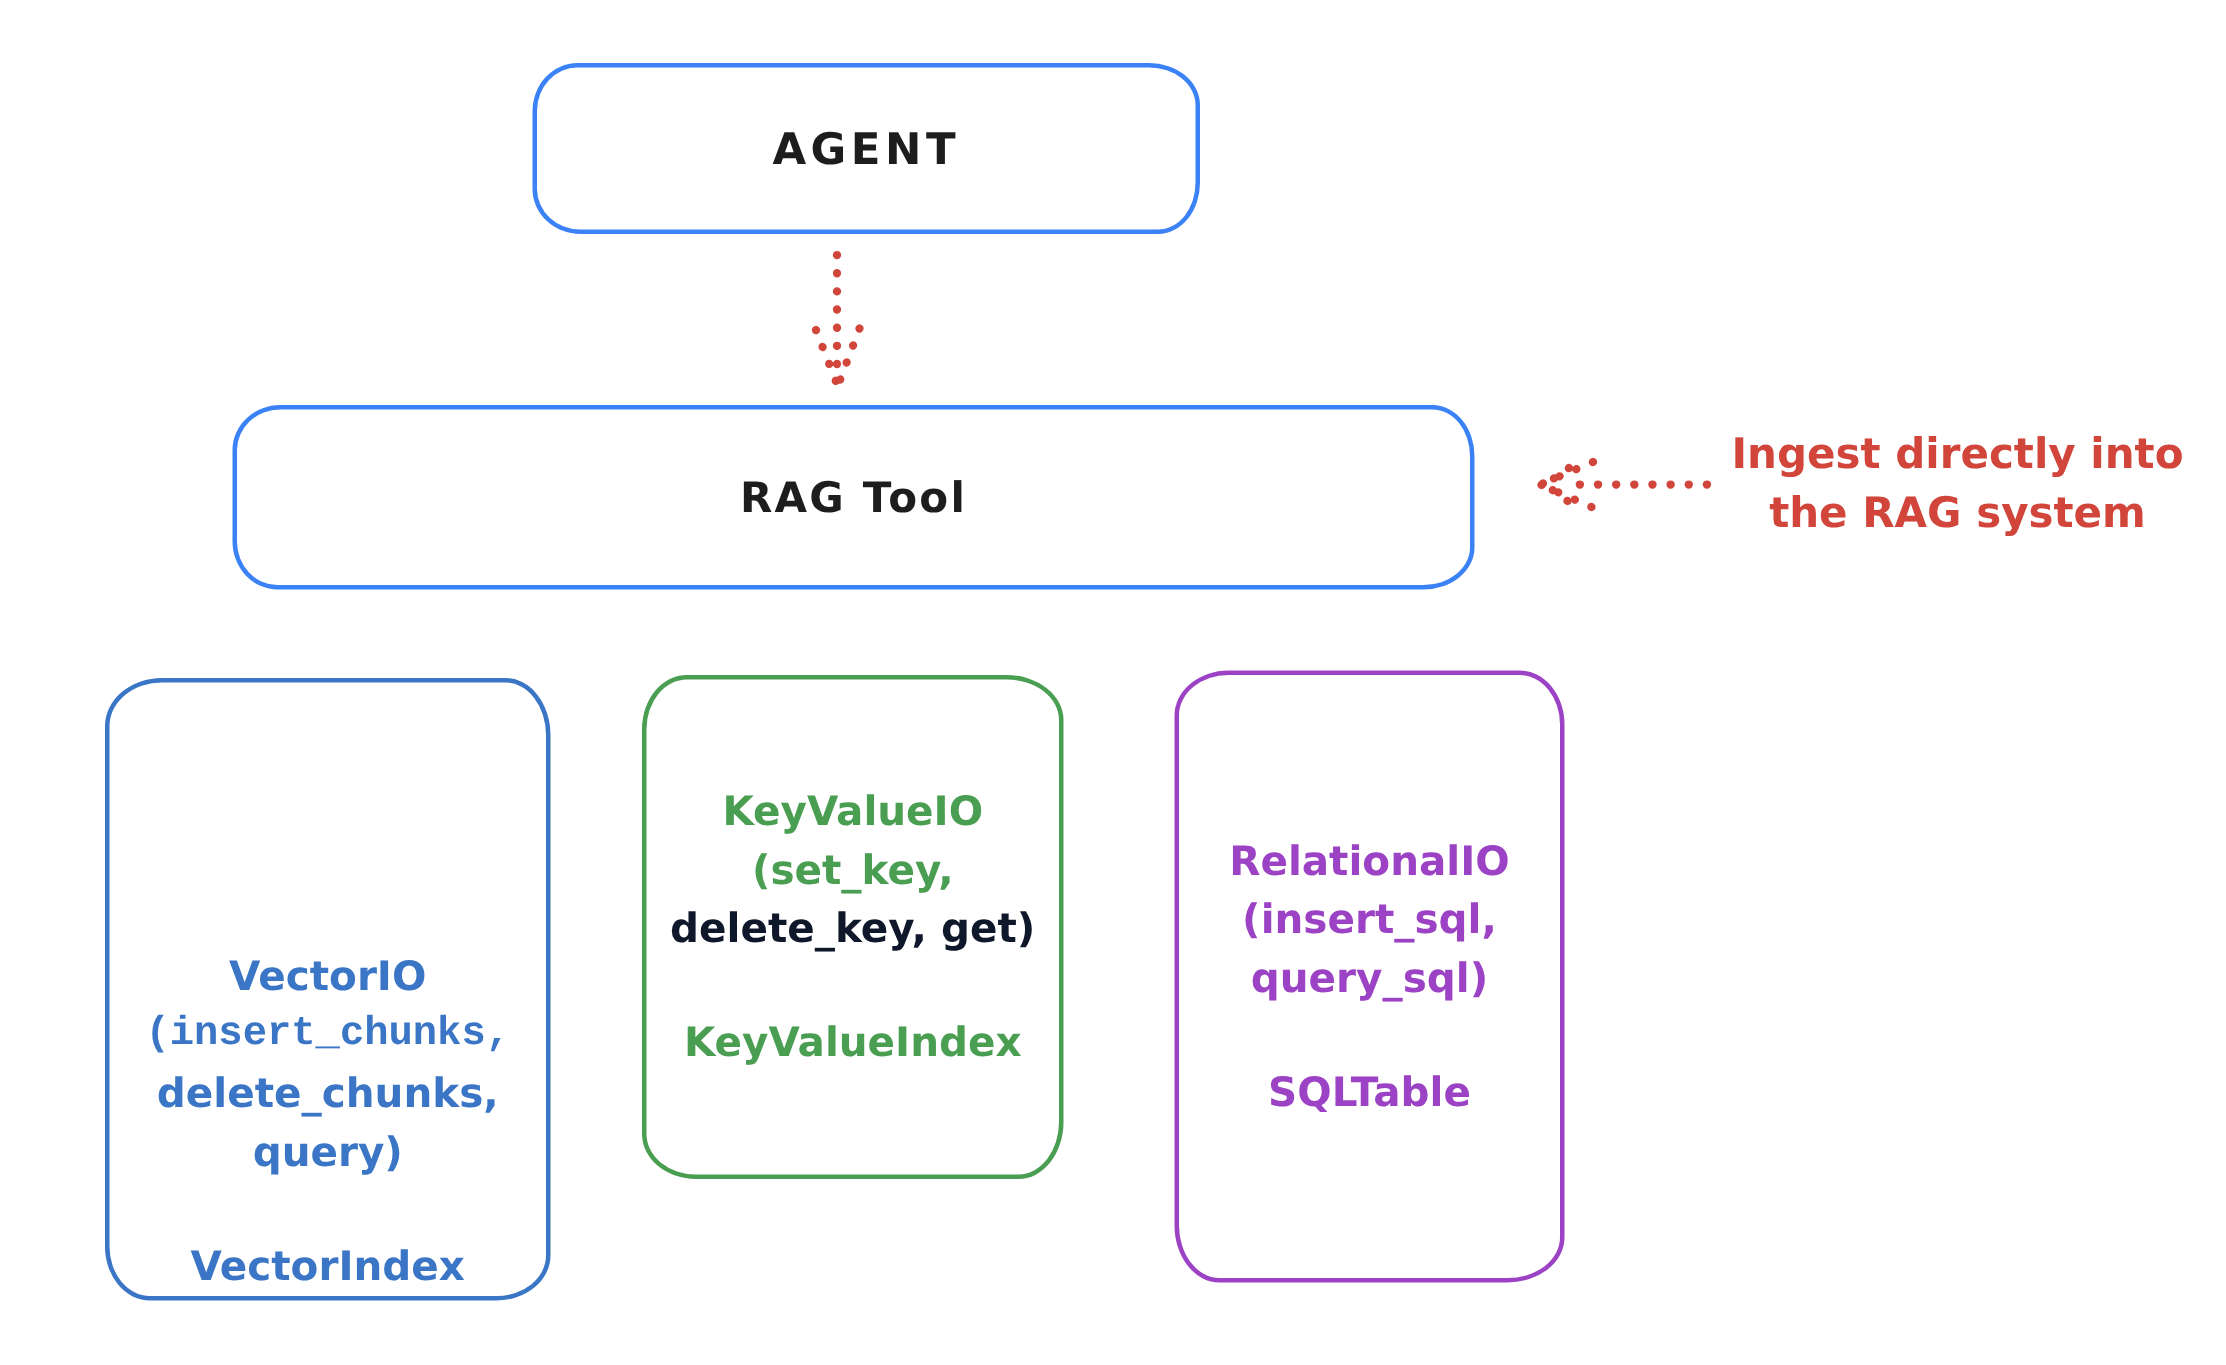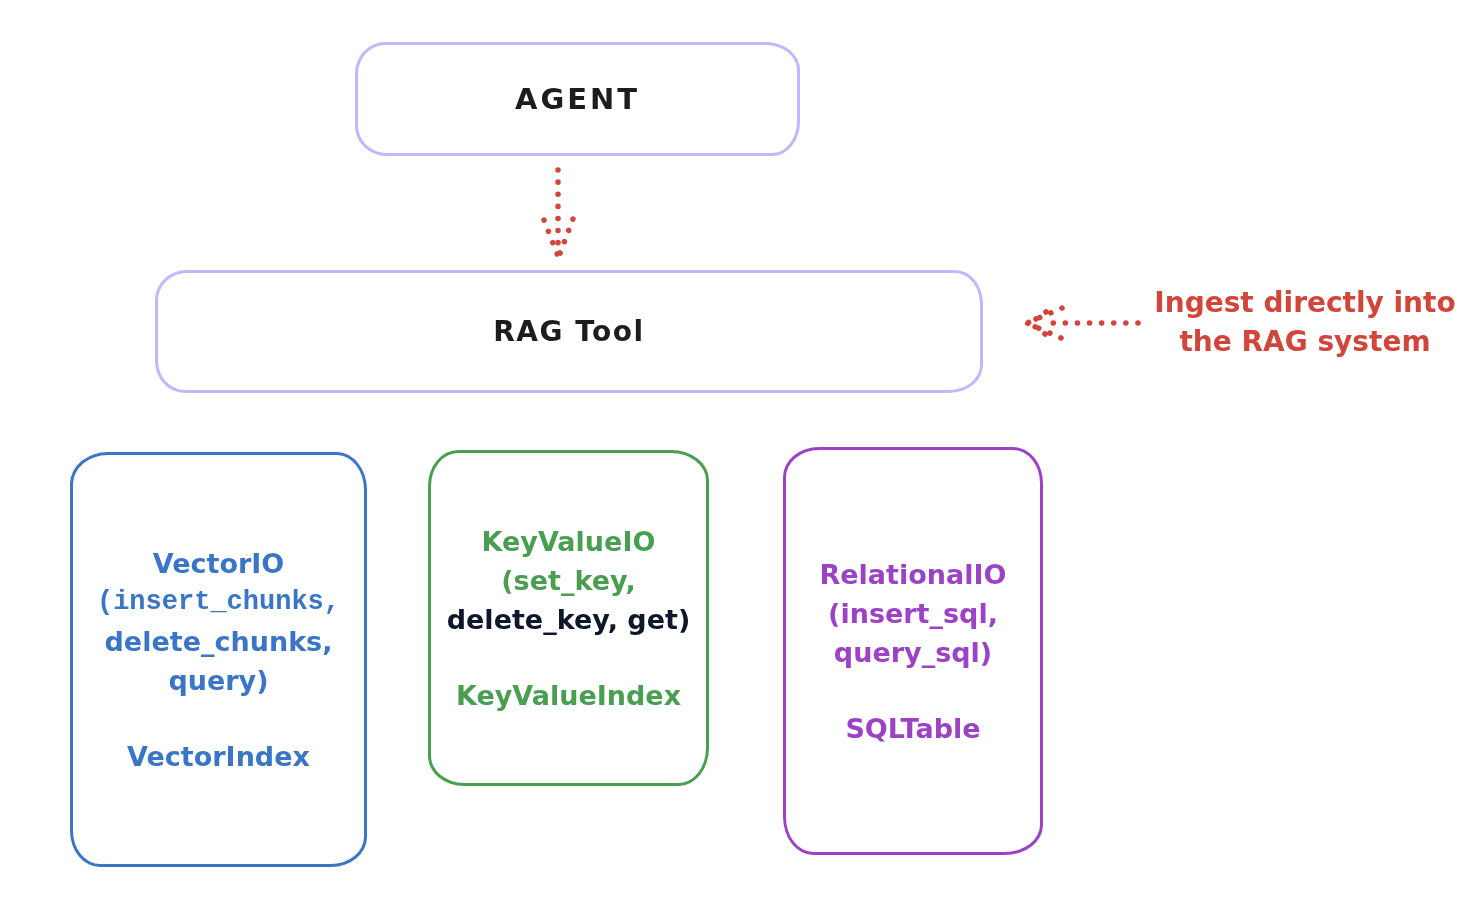"AGENT" .node { border: 3px solid #c4b5fd -> 3px solid #3b82f6 }
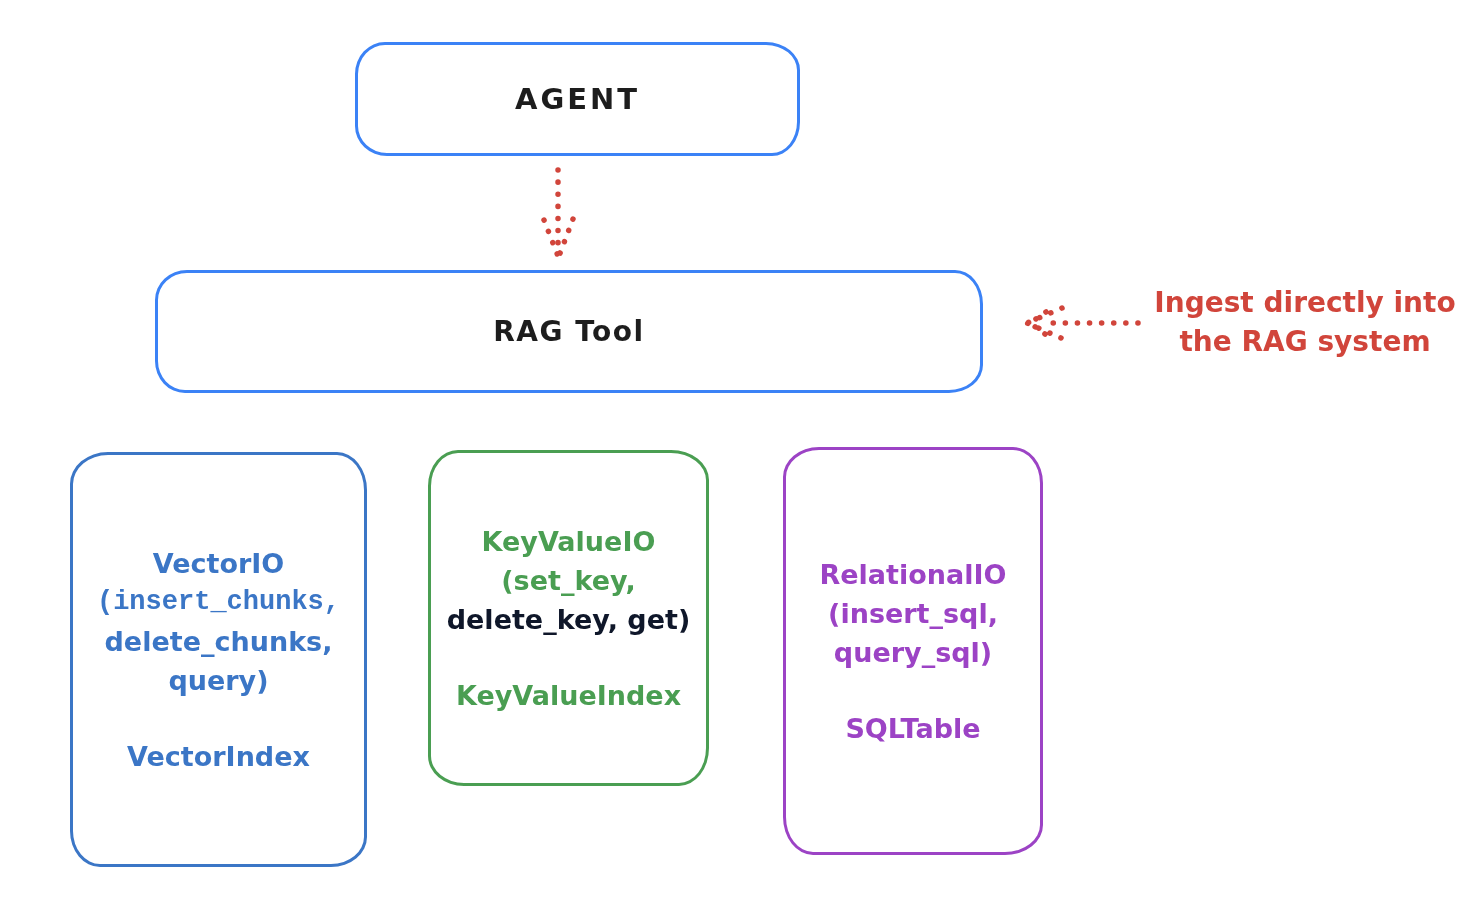"VectorIO" div.store-box { justify-content: none -> flex-end }
